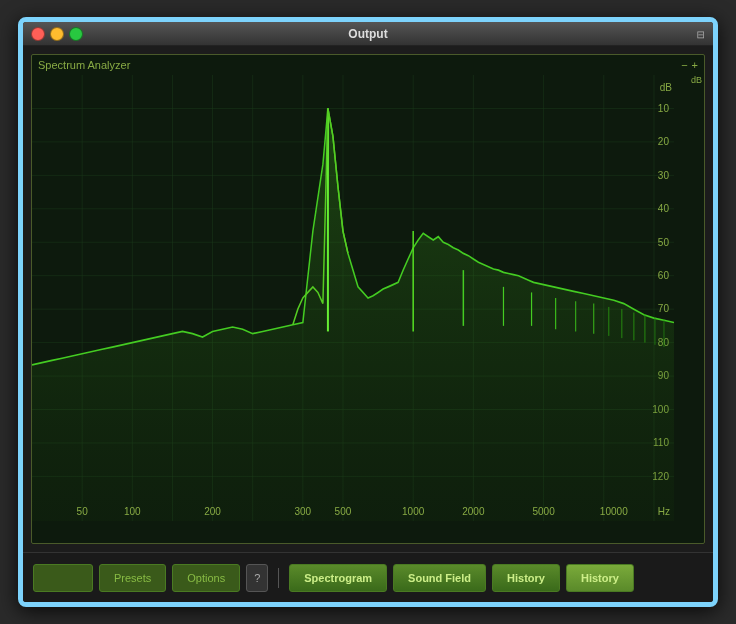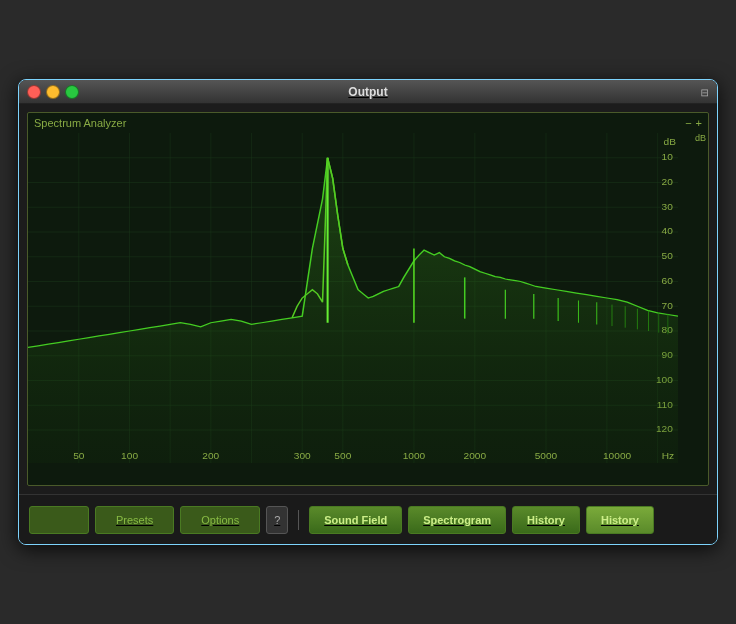"Output" .window { border: 1px solid #7dd3fc -> 5px solid #7dd3fc; height: 466px -> 590px; text-decoration: underline -> none }
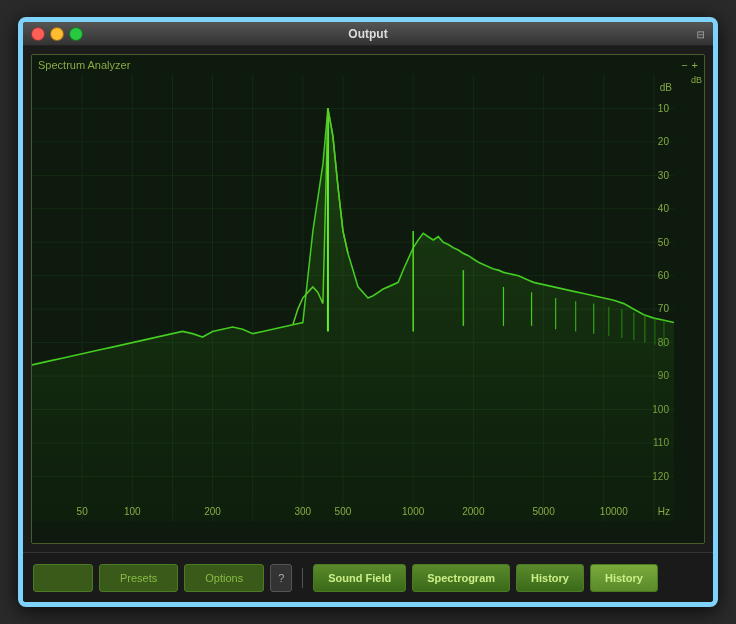"Presets" .bottom-left-btn { padding: 5px 20px -> 5px 14px }
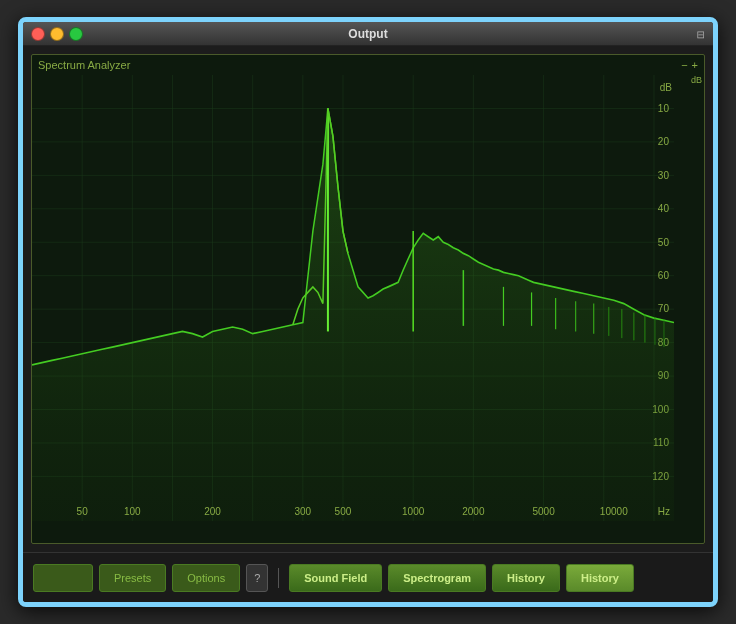"Sound Field" button.nav-btn { order: before "Spectrogram" -> after "Spectrogram" }
